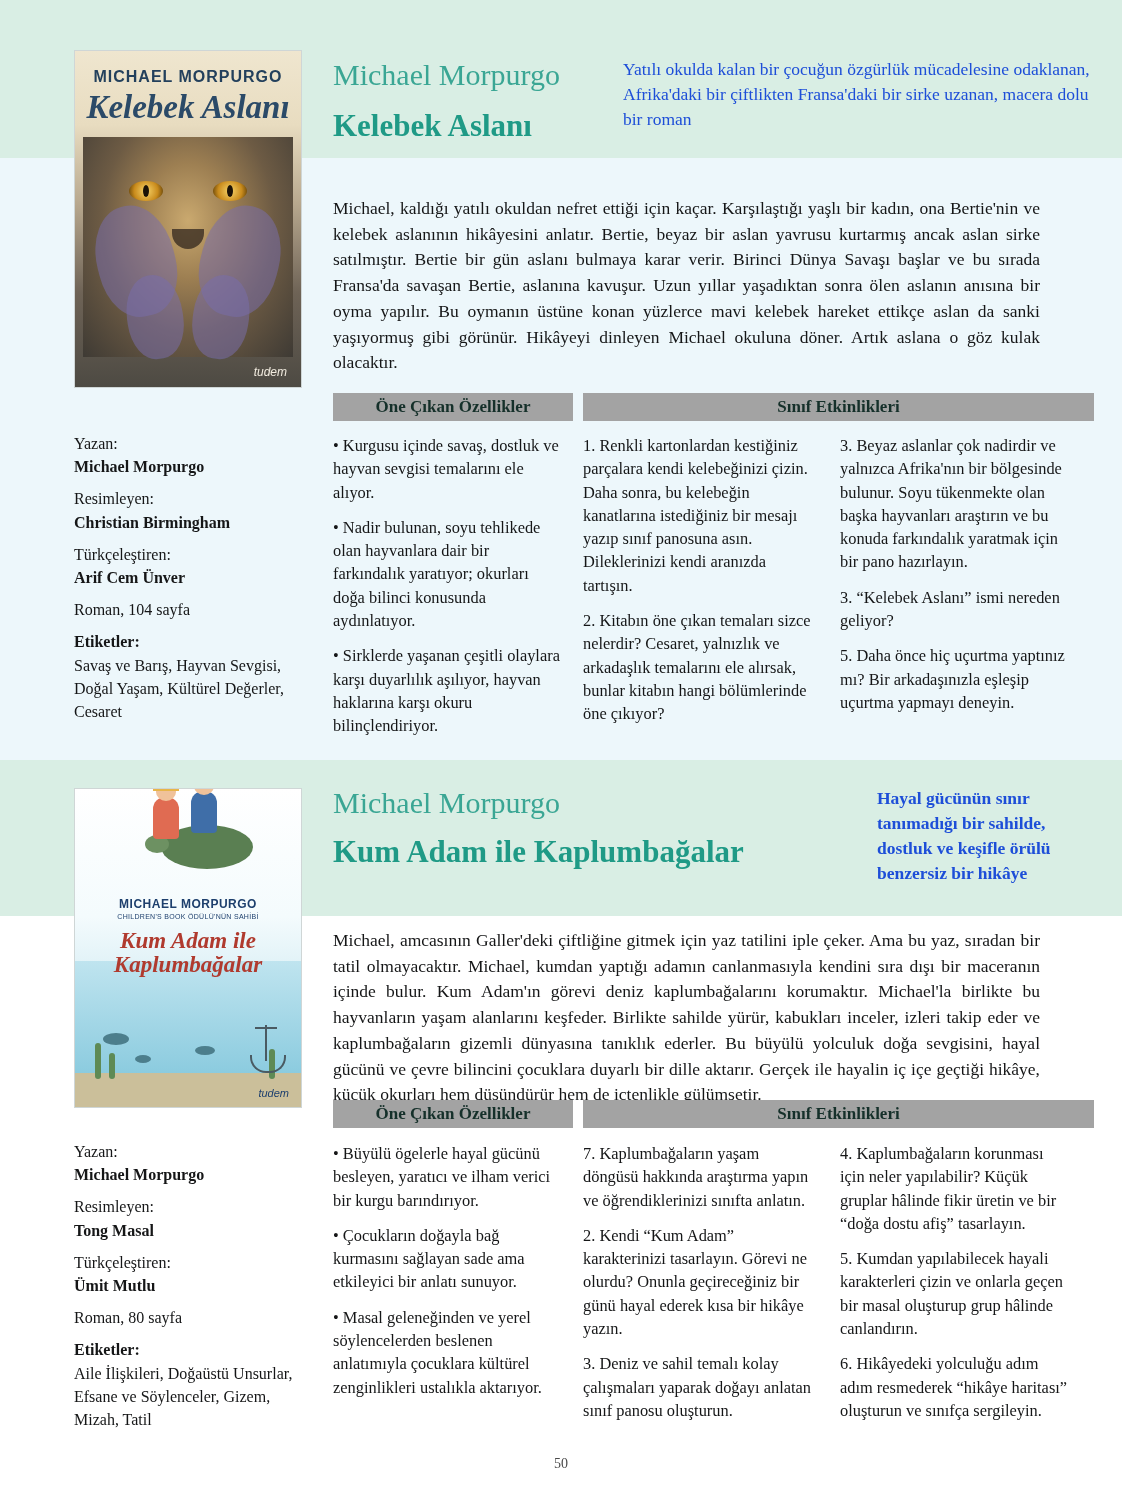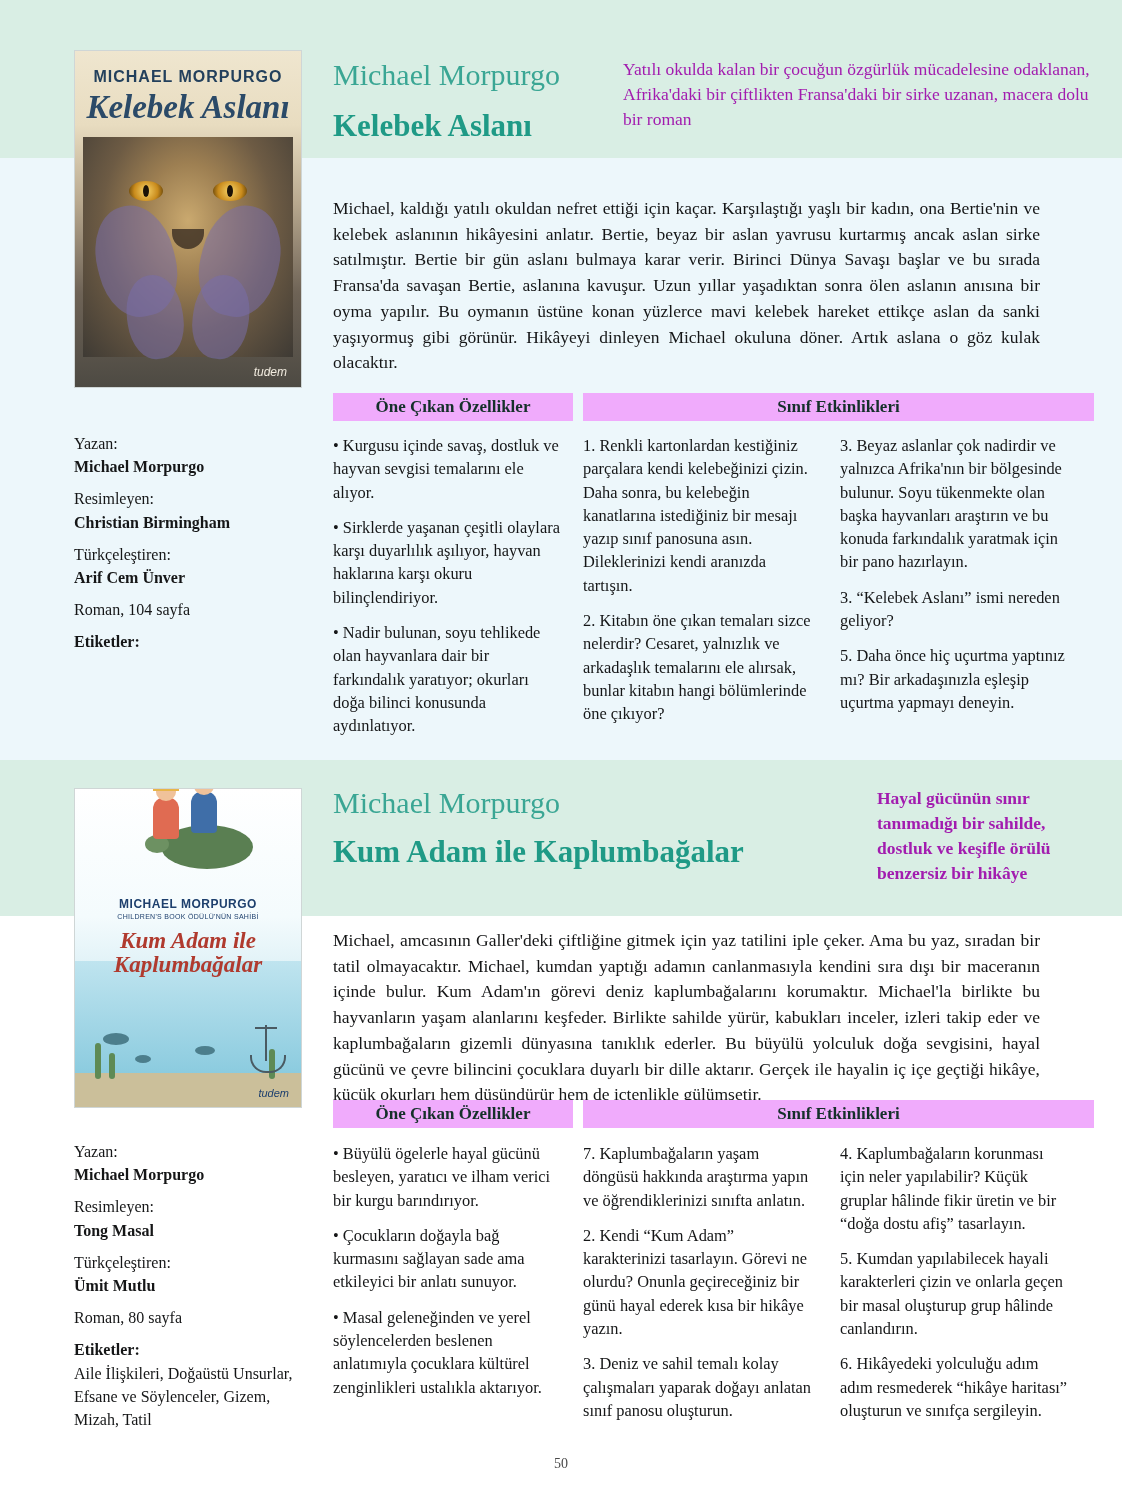"Yatılı okulda kalan bir çocuğun" .blurb { color: #a21caf -> #1d4ed8 }
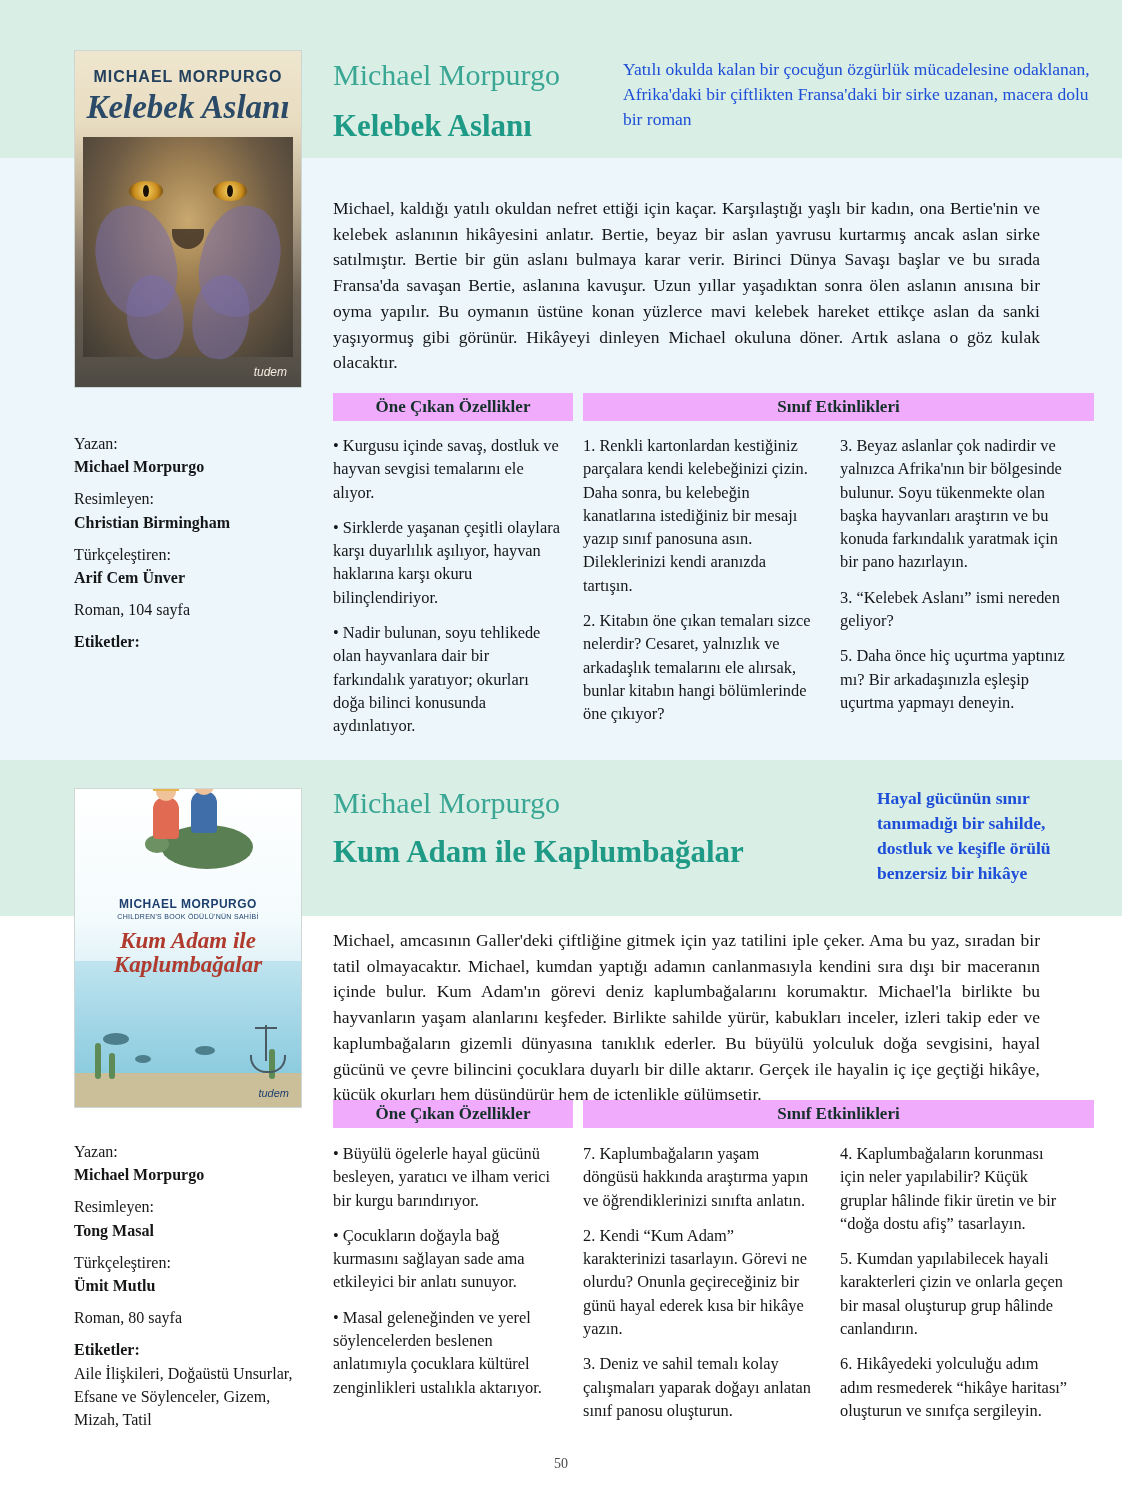"Öne Çıkan Özellikler" .bar { background: #f0abfc -> #a3a3a3 }
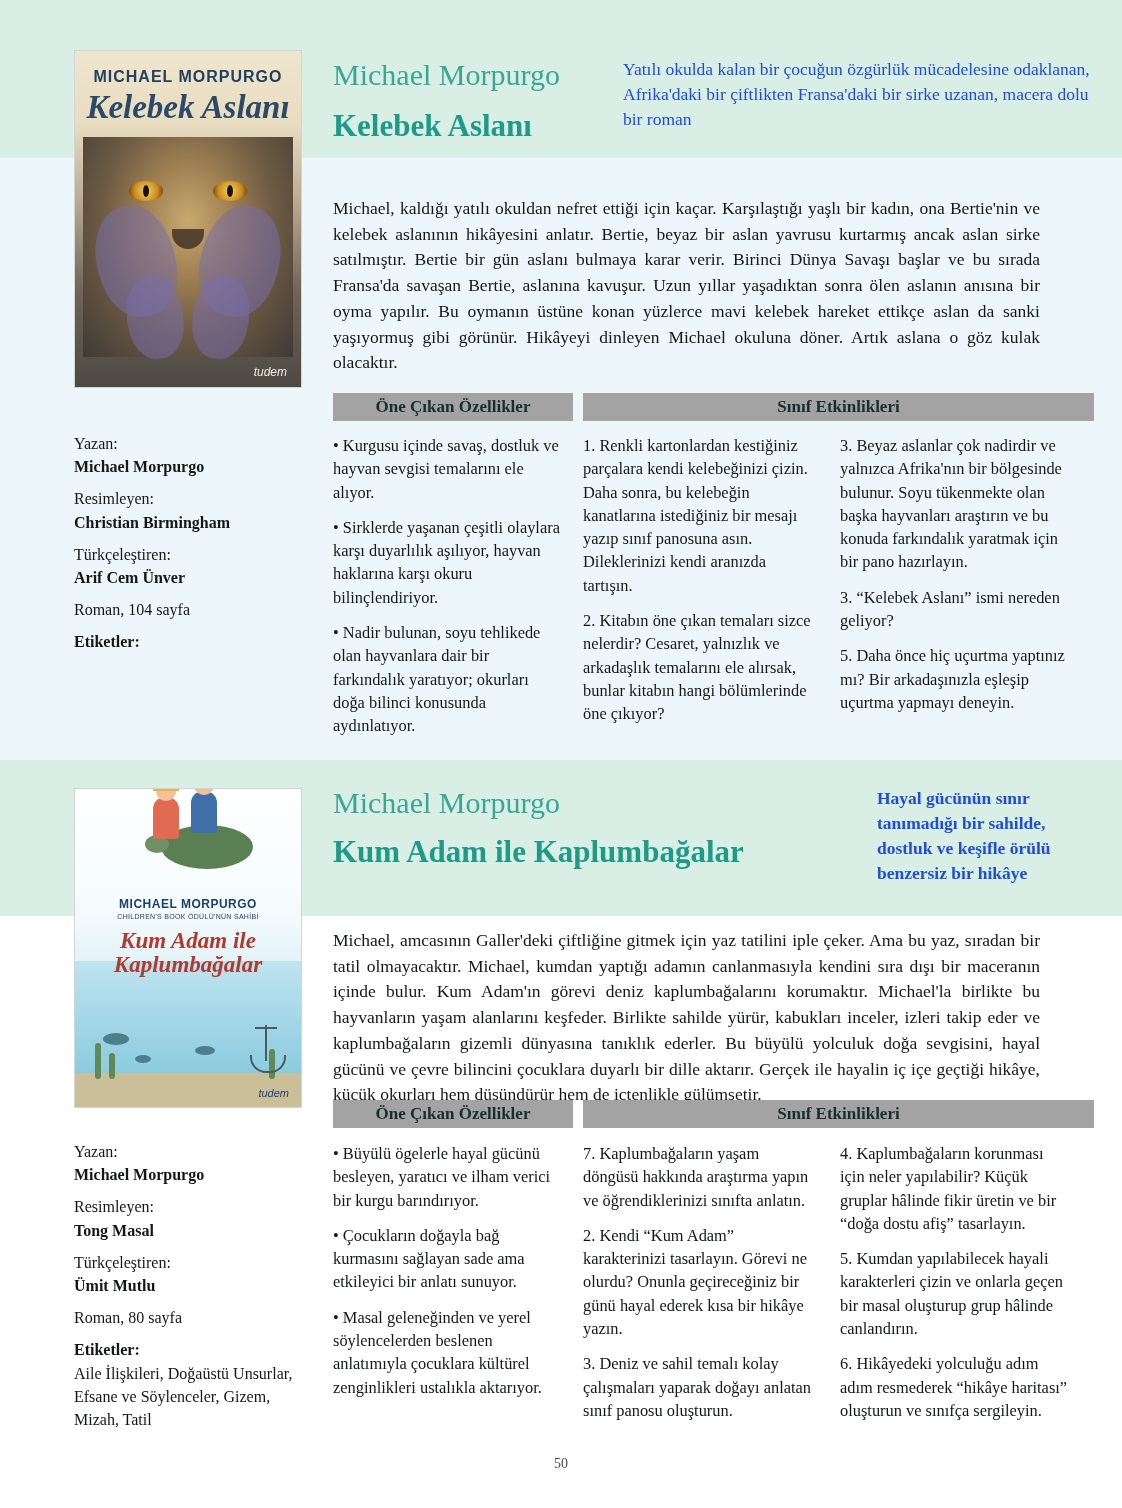"Savaş ve Barış, Hayvan Sevgisi," span.plain { html: none -> <span>Savaş ve Barış, Hayvan Sevgisi, Doğal Yaşam, Kültürel Değerler, Cesaret</span> }
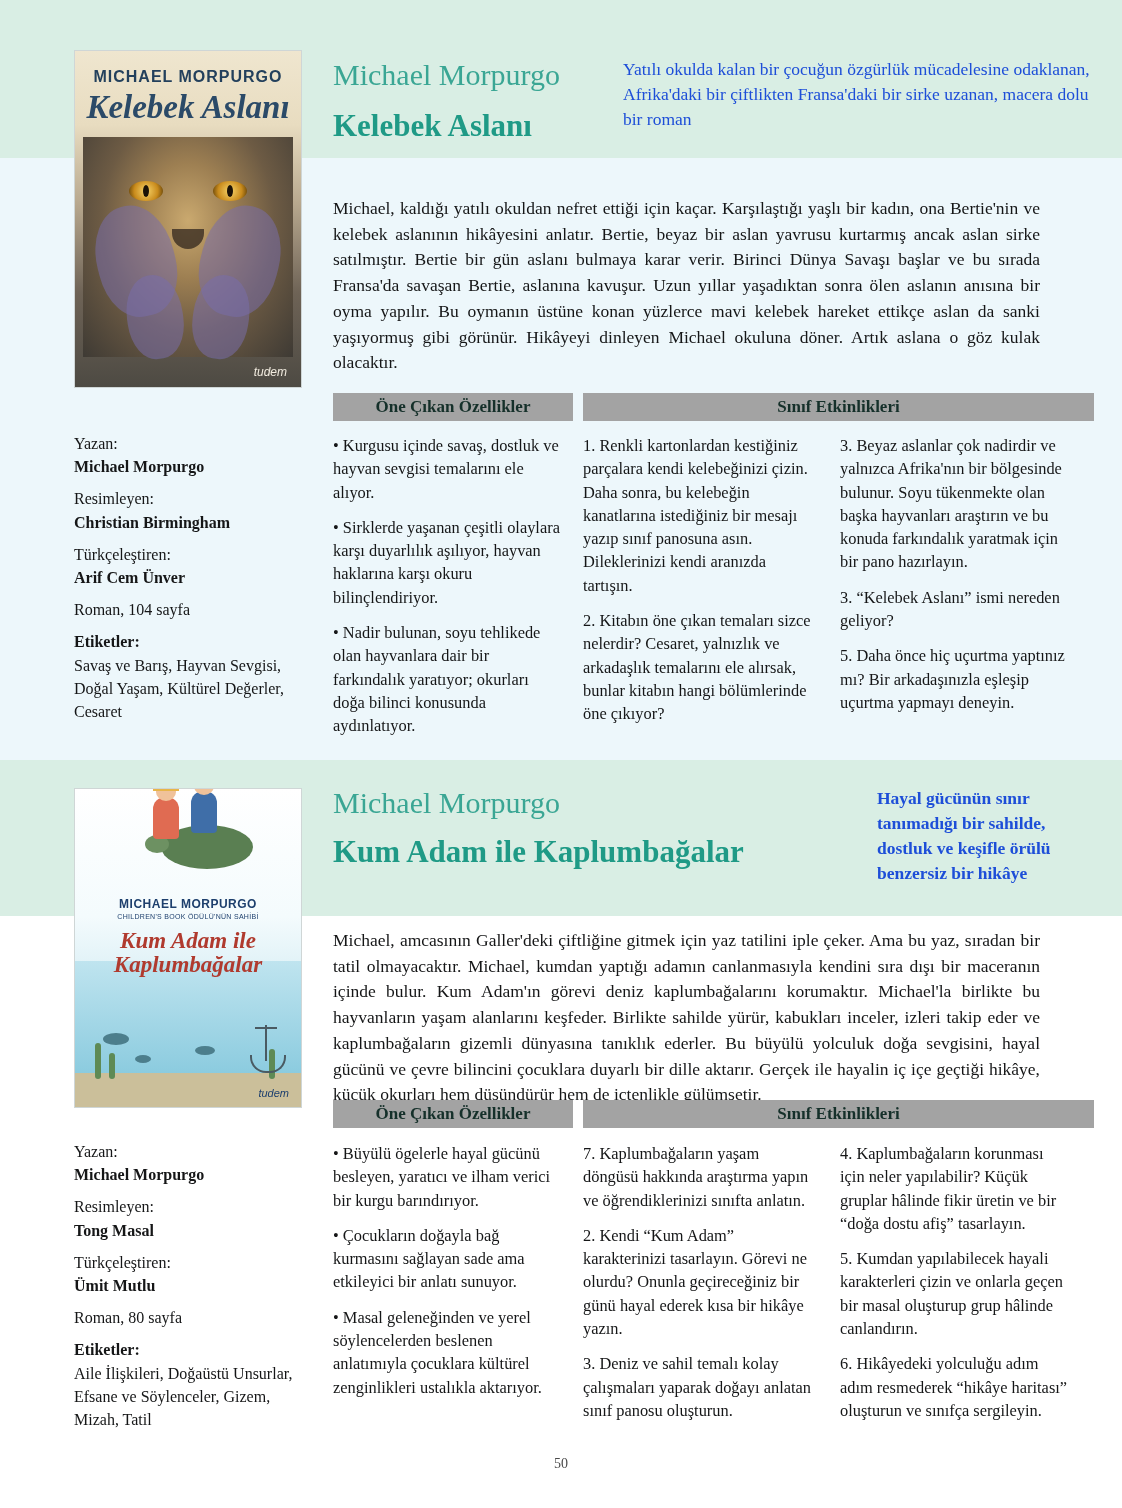"• Sirklerde yaşanan çeşitli olaylara" p { order: before "• Nadir bulunan, soyu tehlikede" -> after "• Nadir bulunan, soyu tehlikede" }
